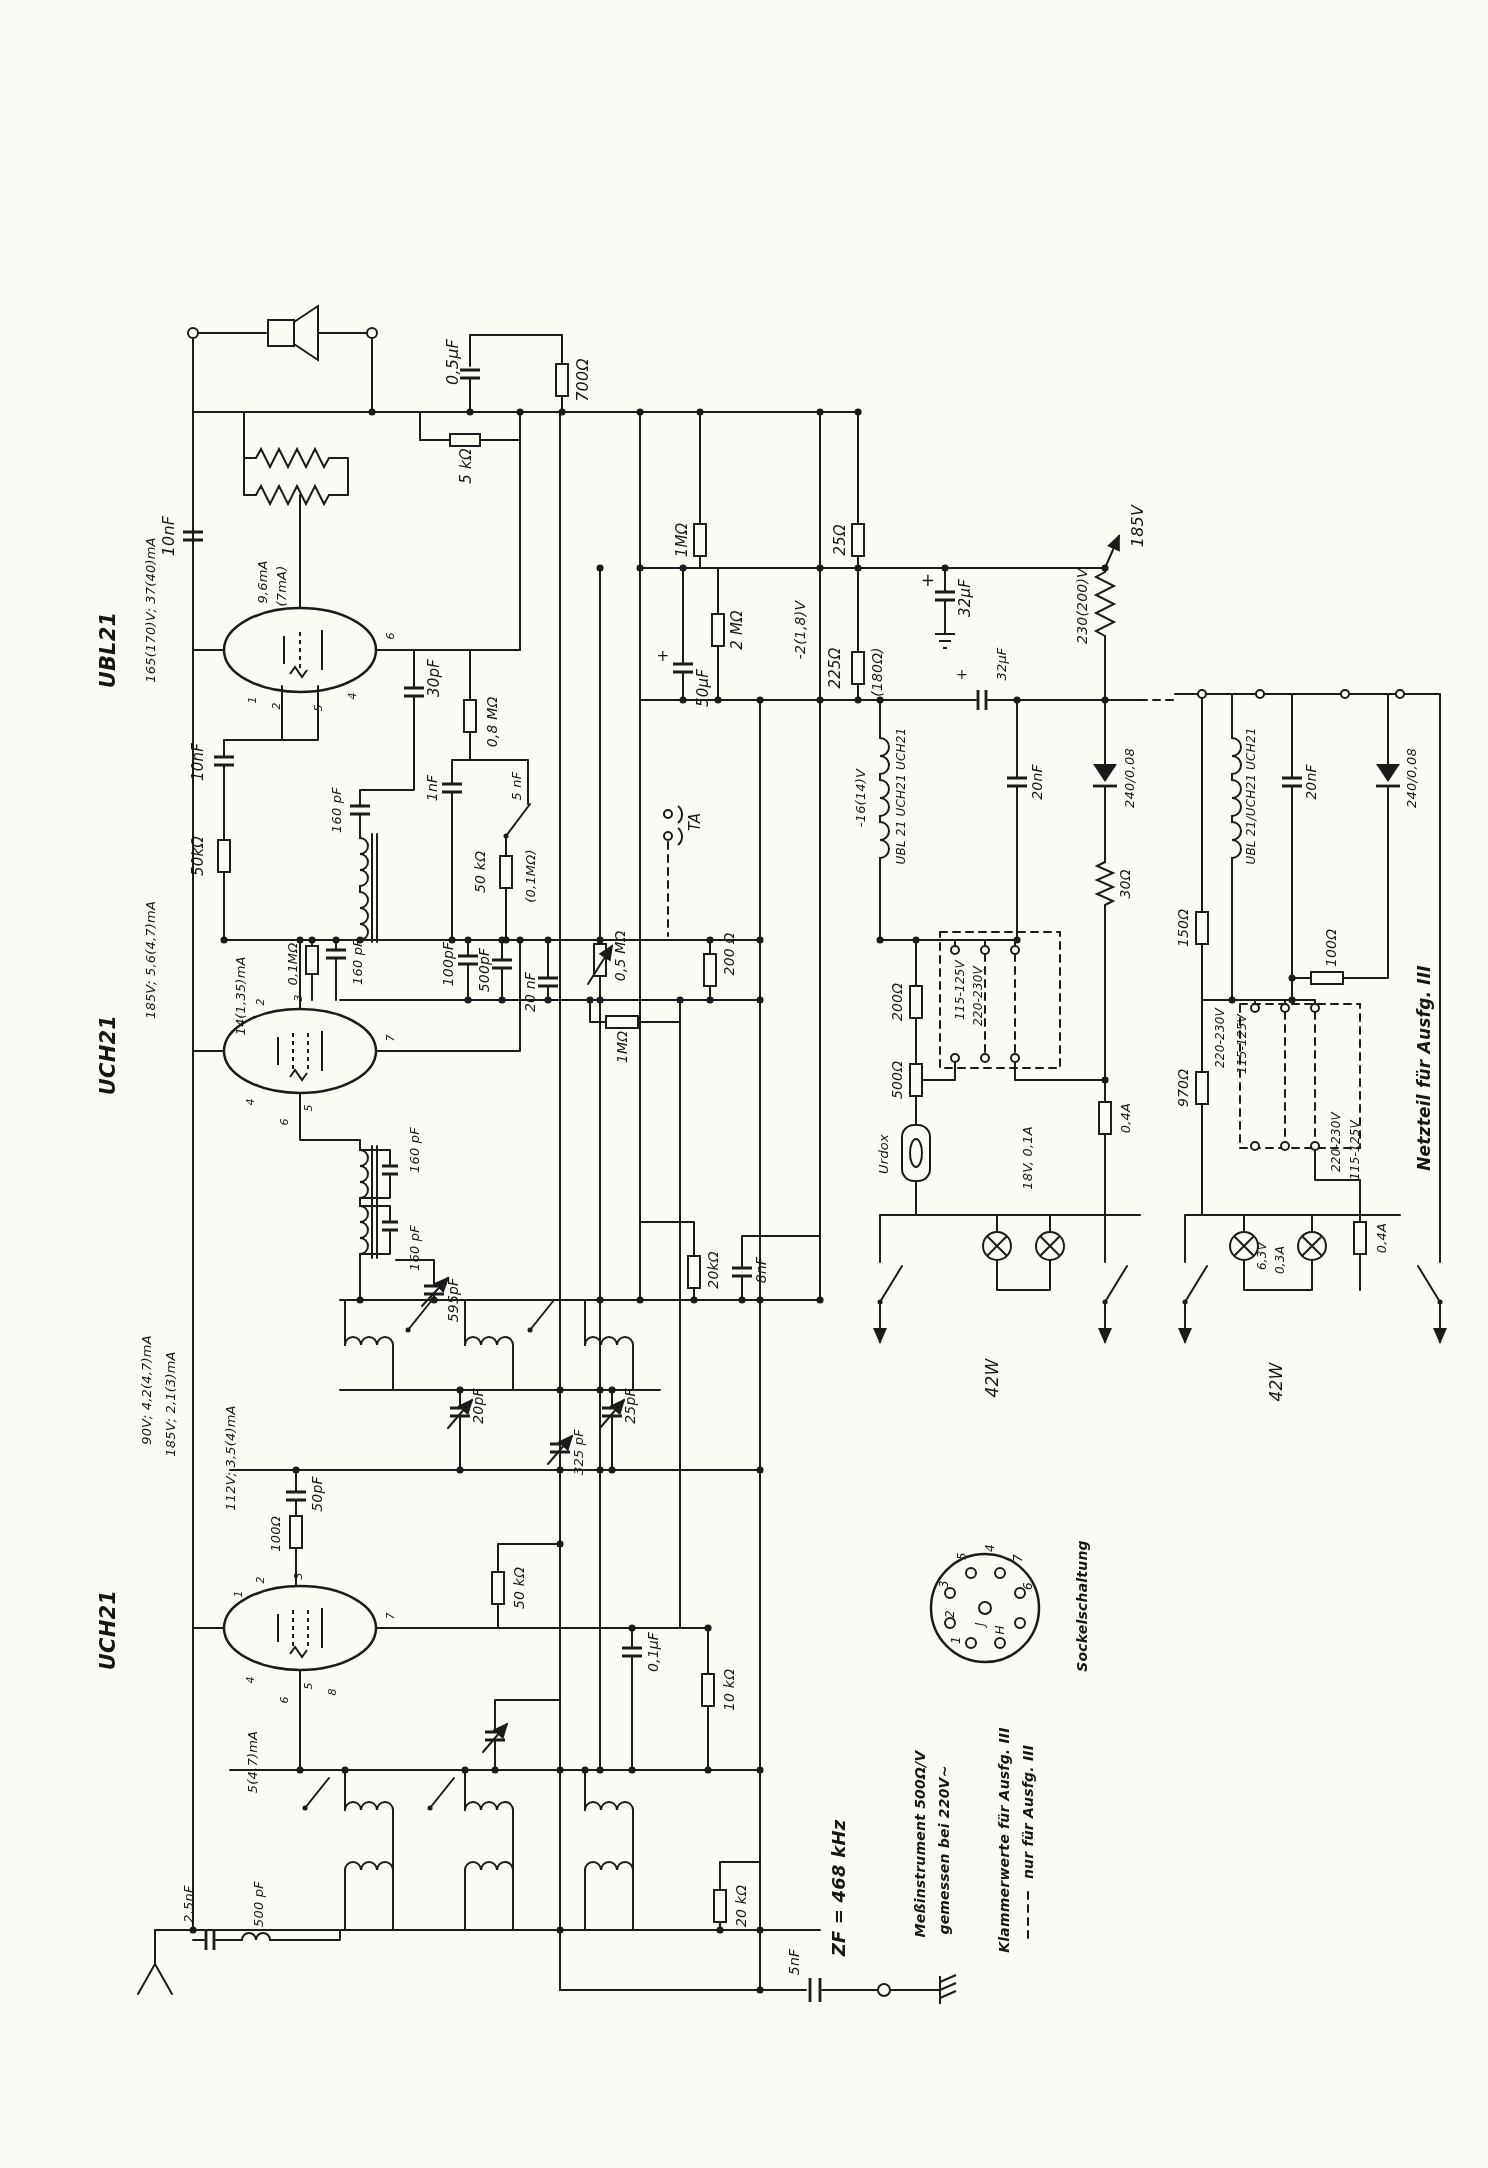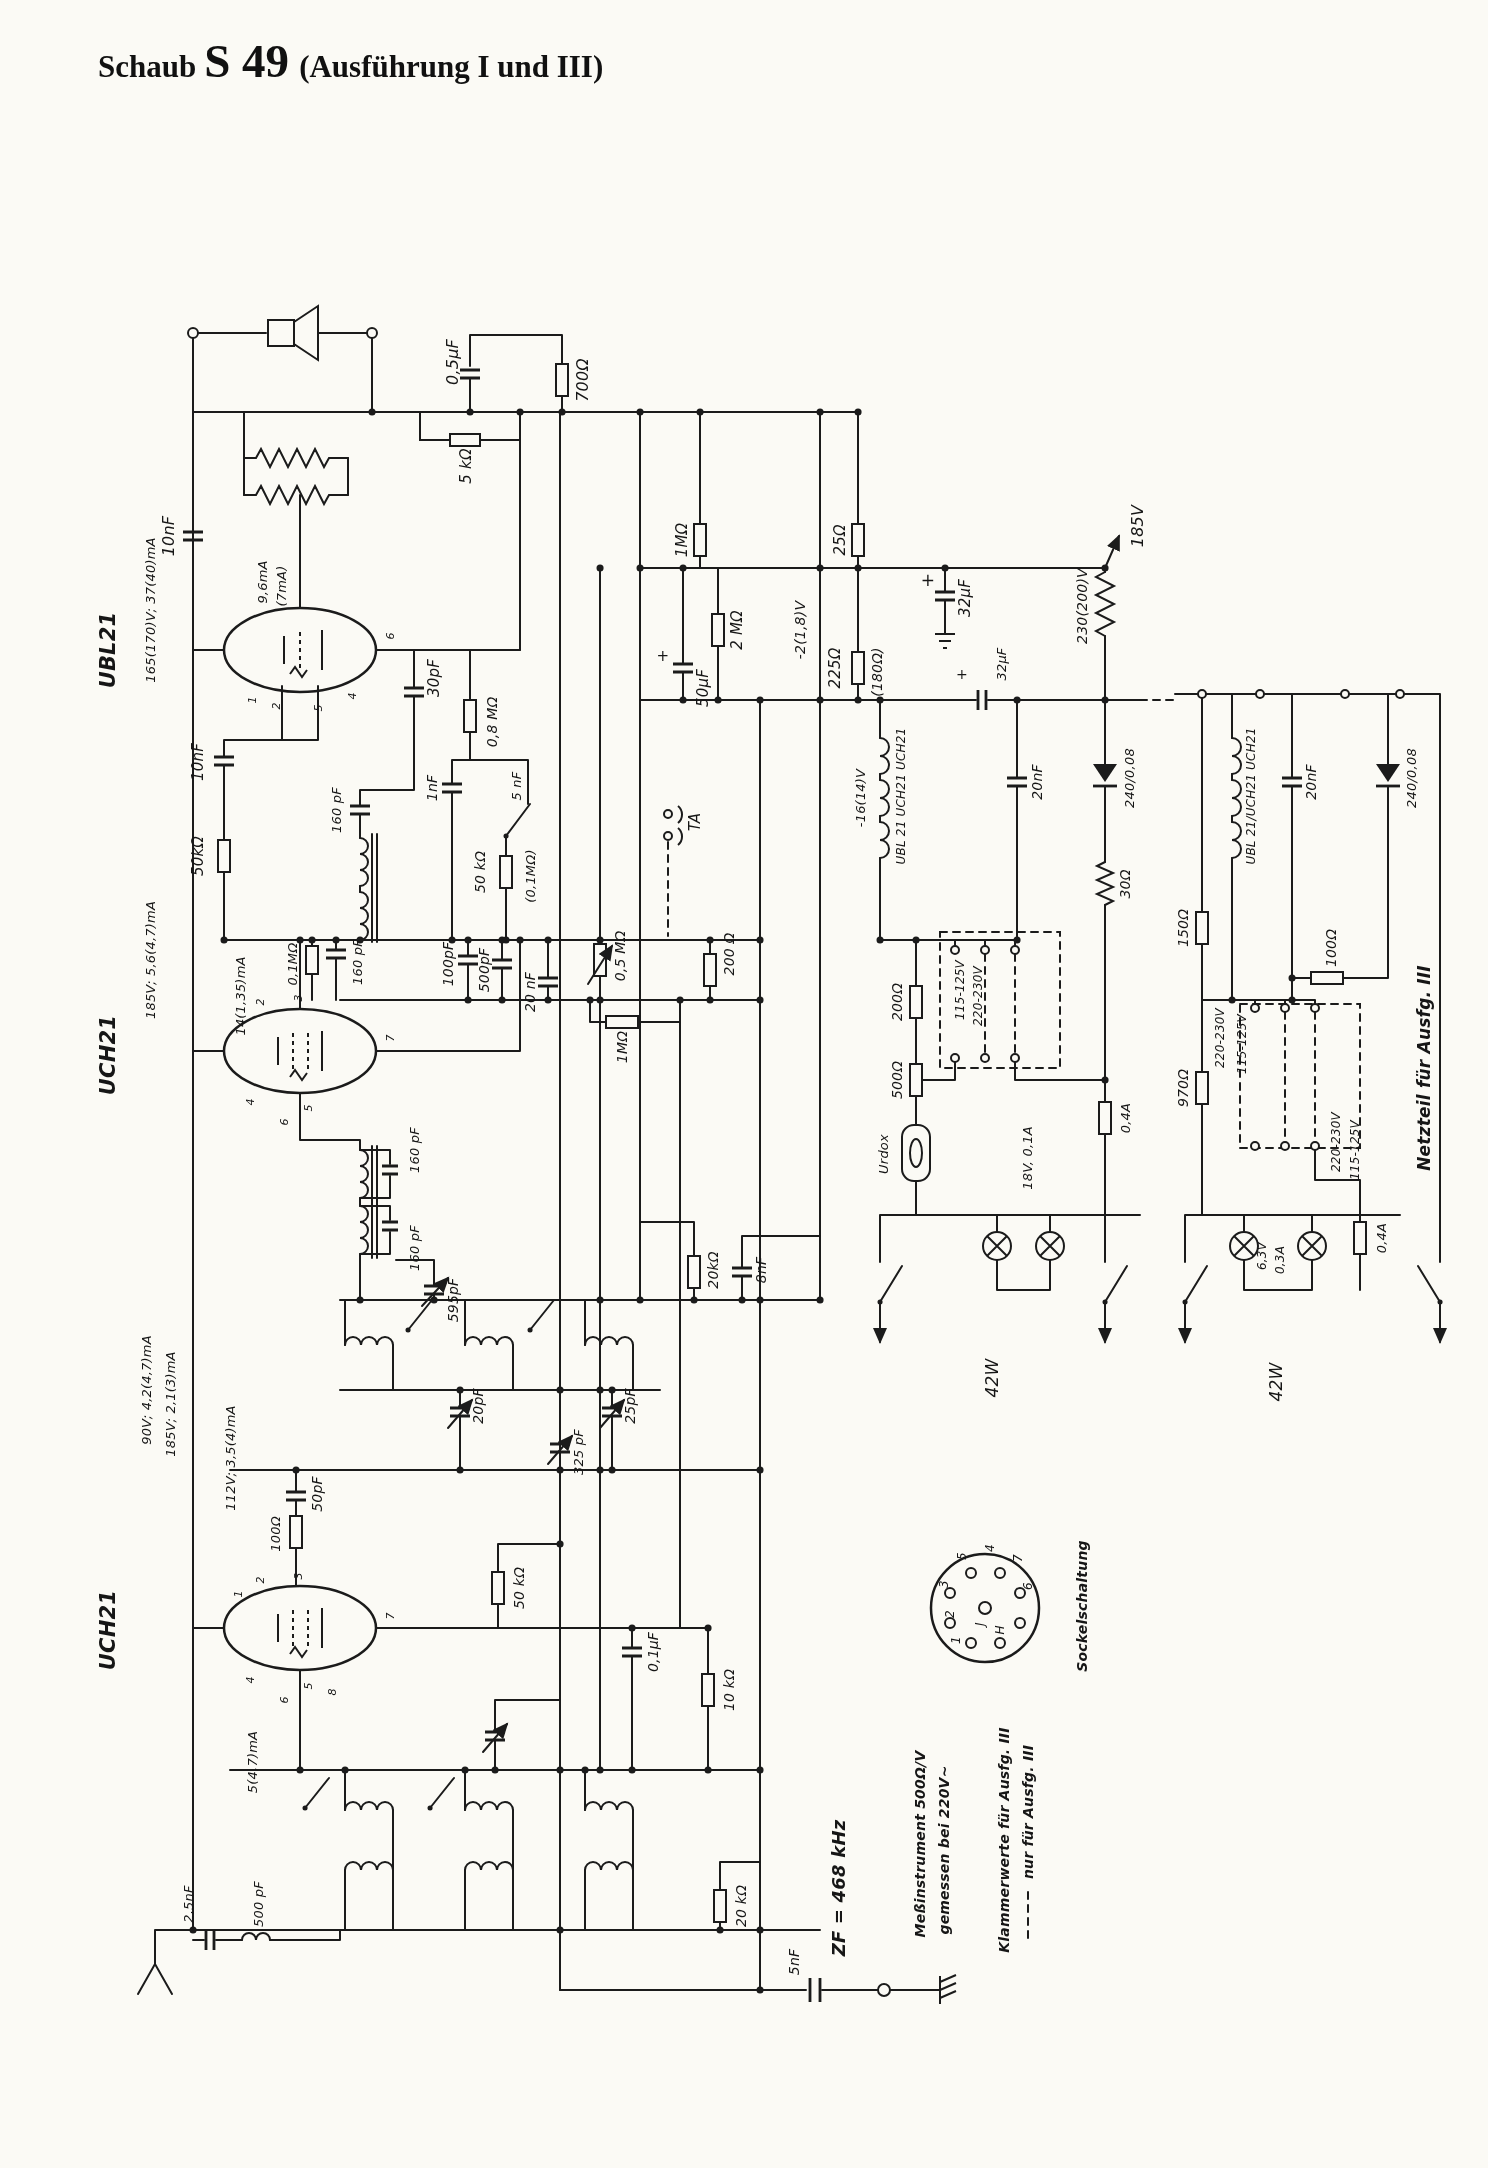"Schaub S 49 (Ausführung I" header.title { html: <header> <span>Schaub</span><span>S 49</span><span>(Ausführung I und III)</span> </header> -> none }
